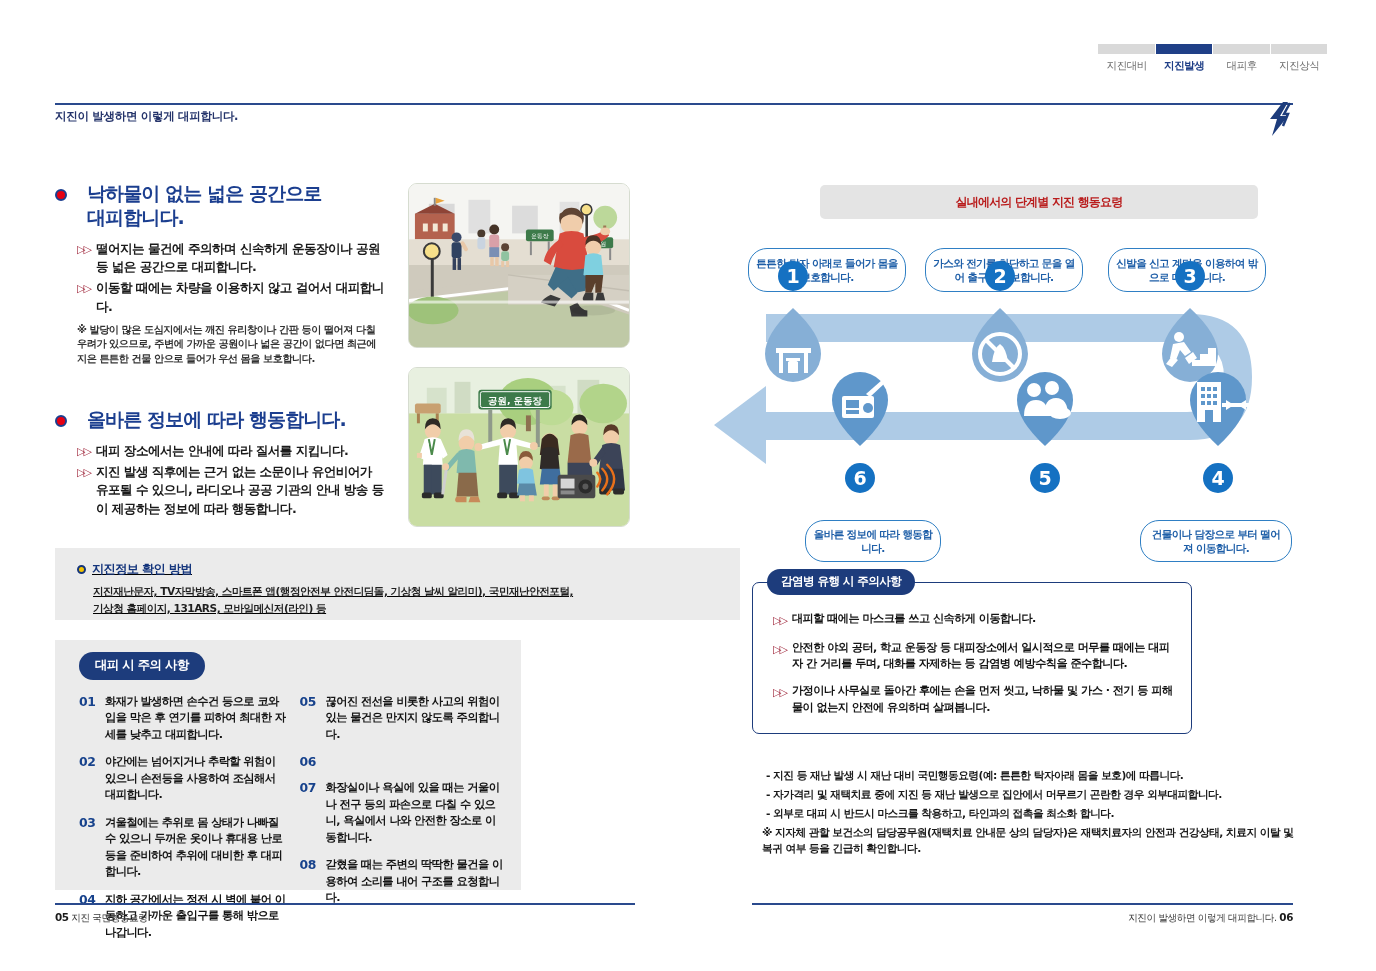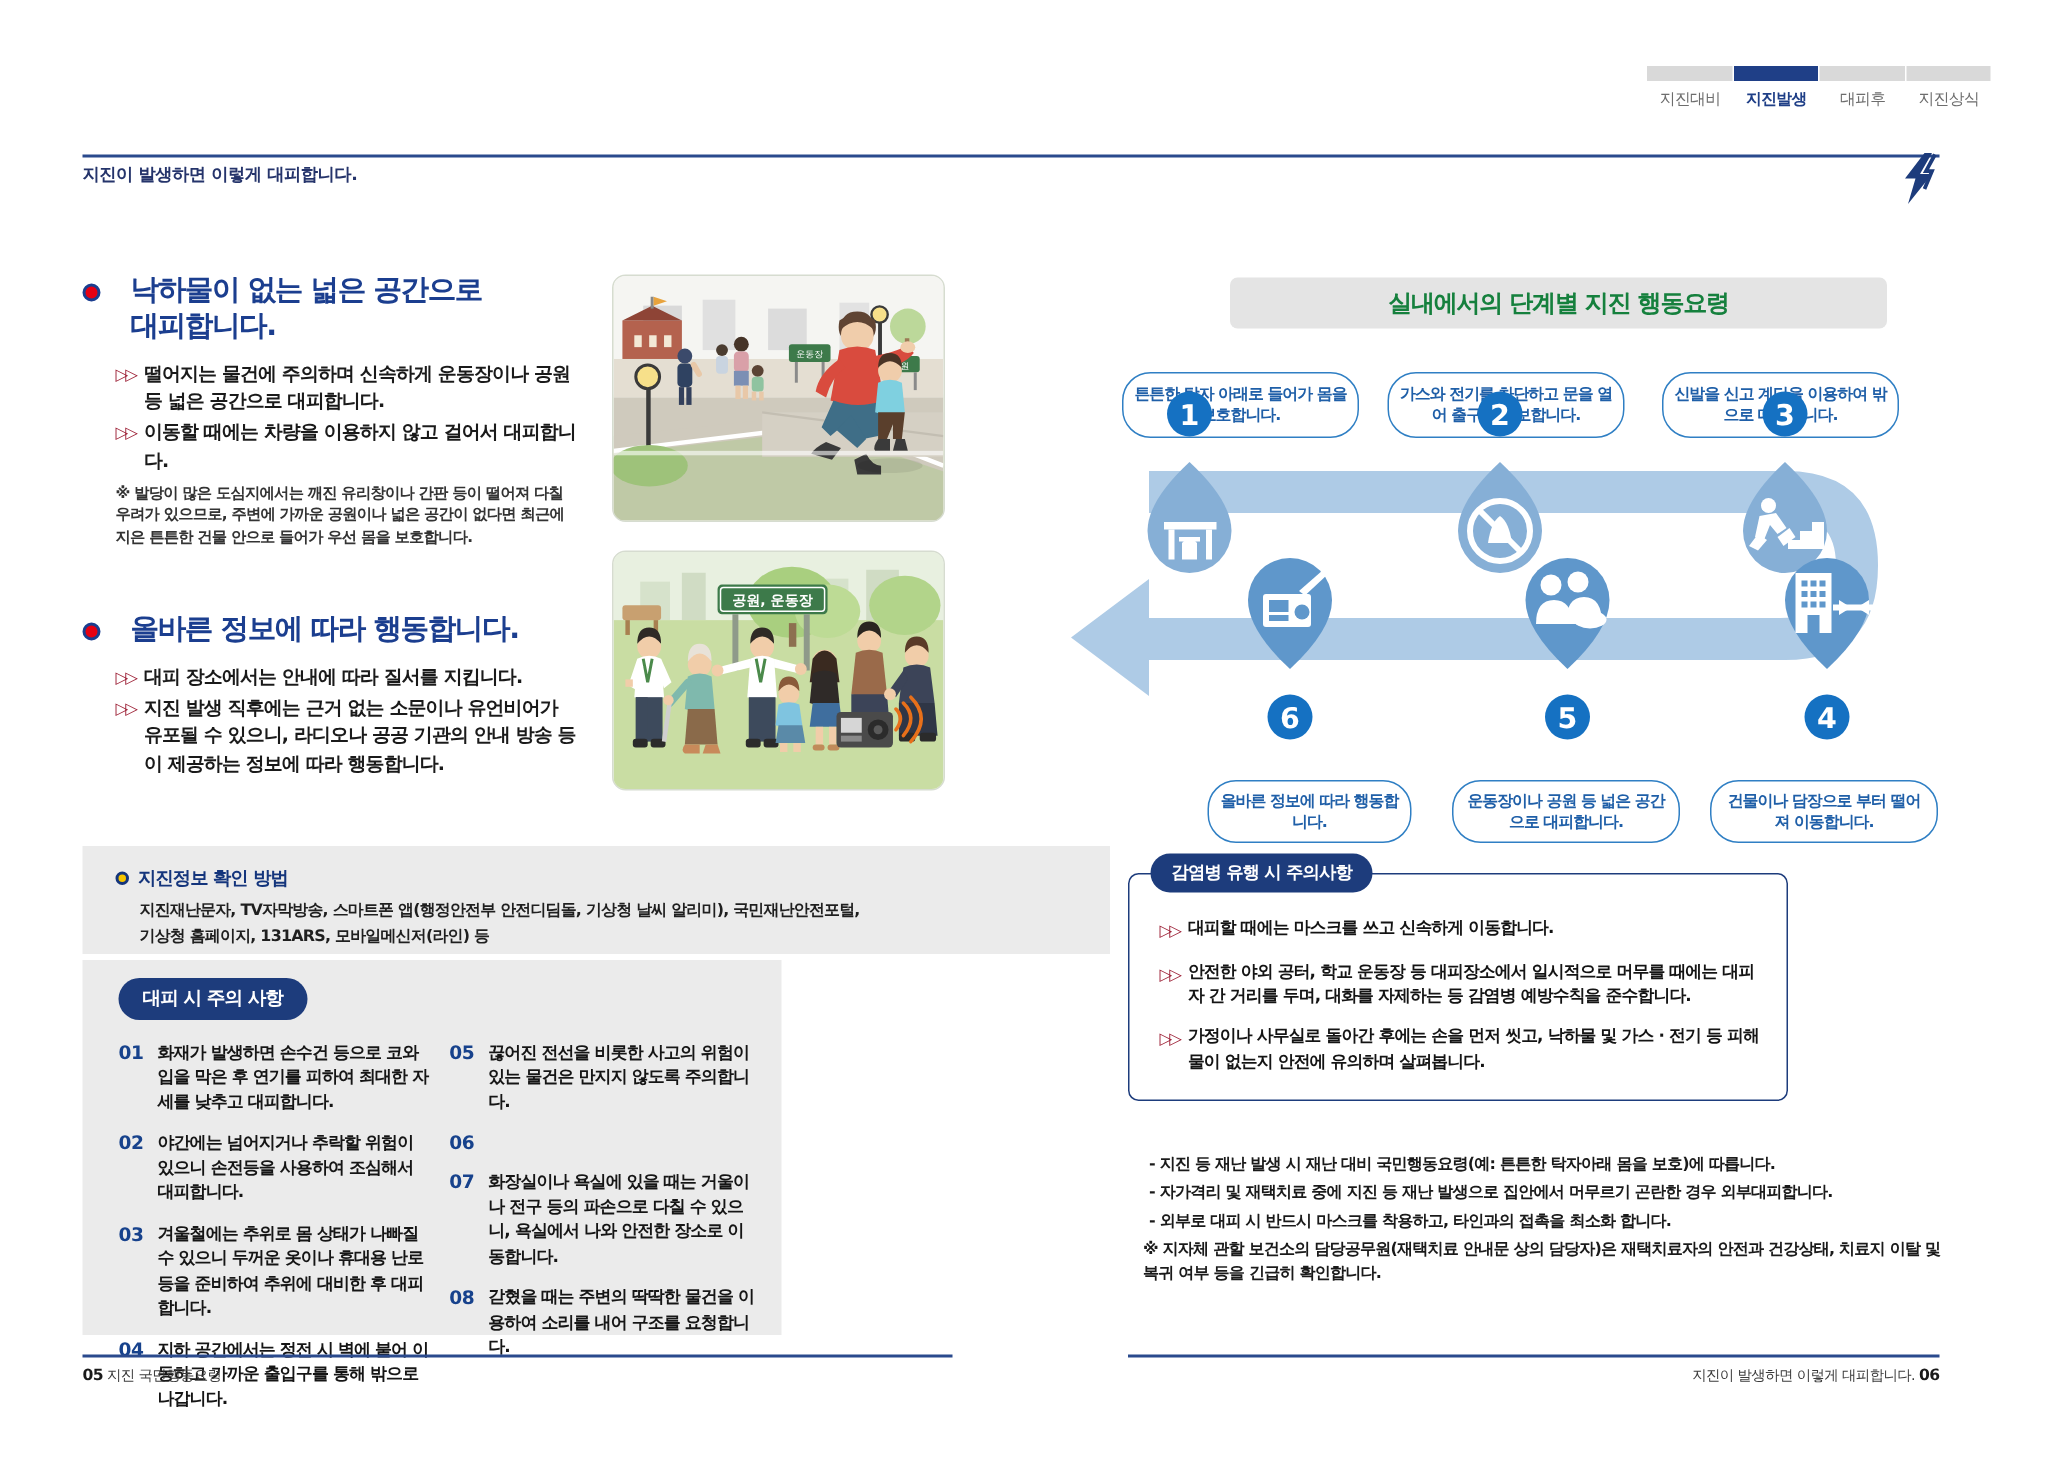"실내에서의 단계별 지진 행동요령" .flow-title { color: #15803d -> #b91c1c; font-size: 16px -> 12px }
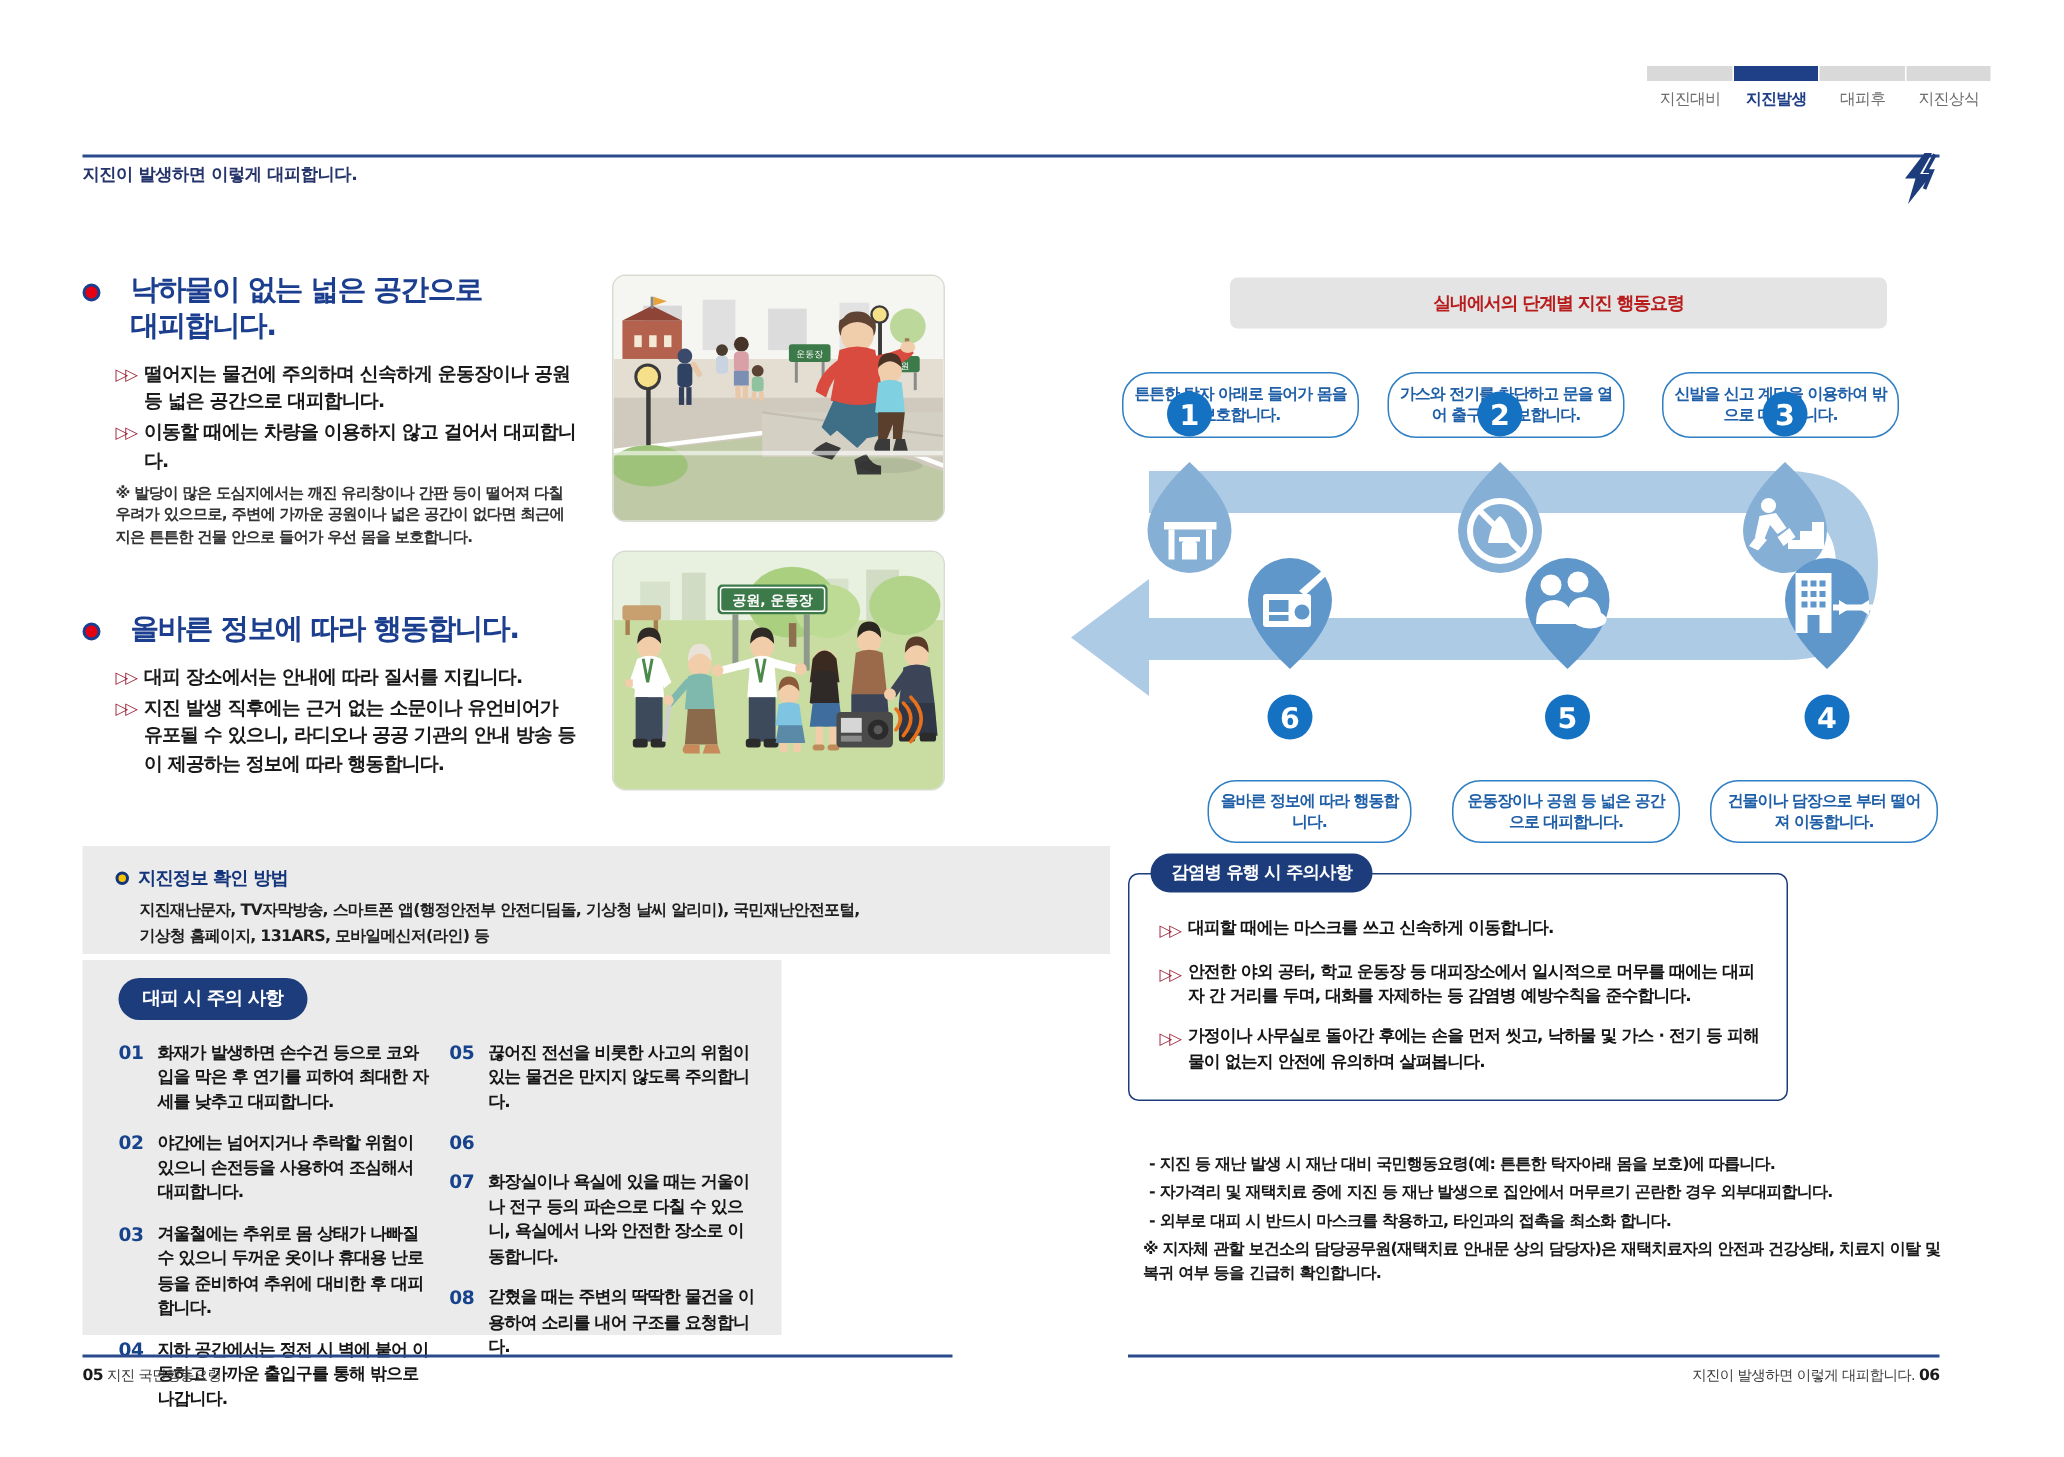"운동장이나 공원 등 넓은 공간으로" div.bub { html: <div> <span>운동장이나 공원 등 넓은 공간으로 대피합니다.</span> </div> -> none }
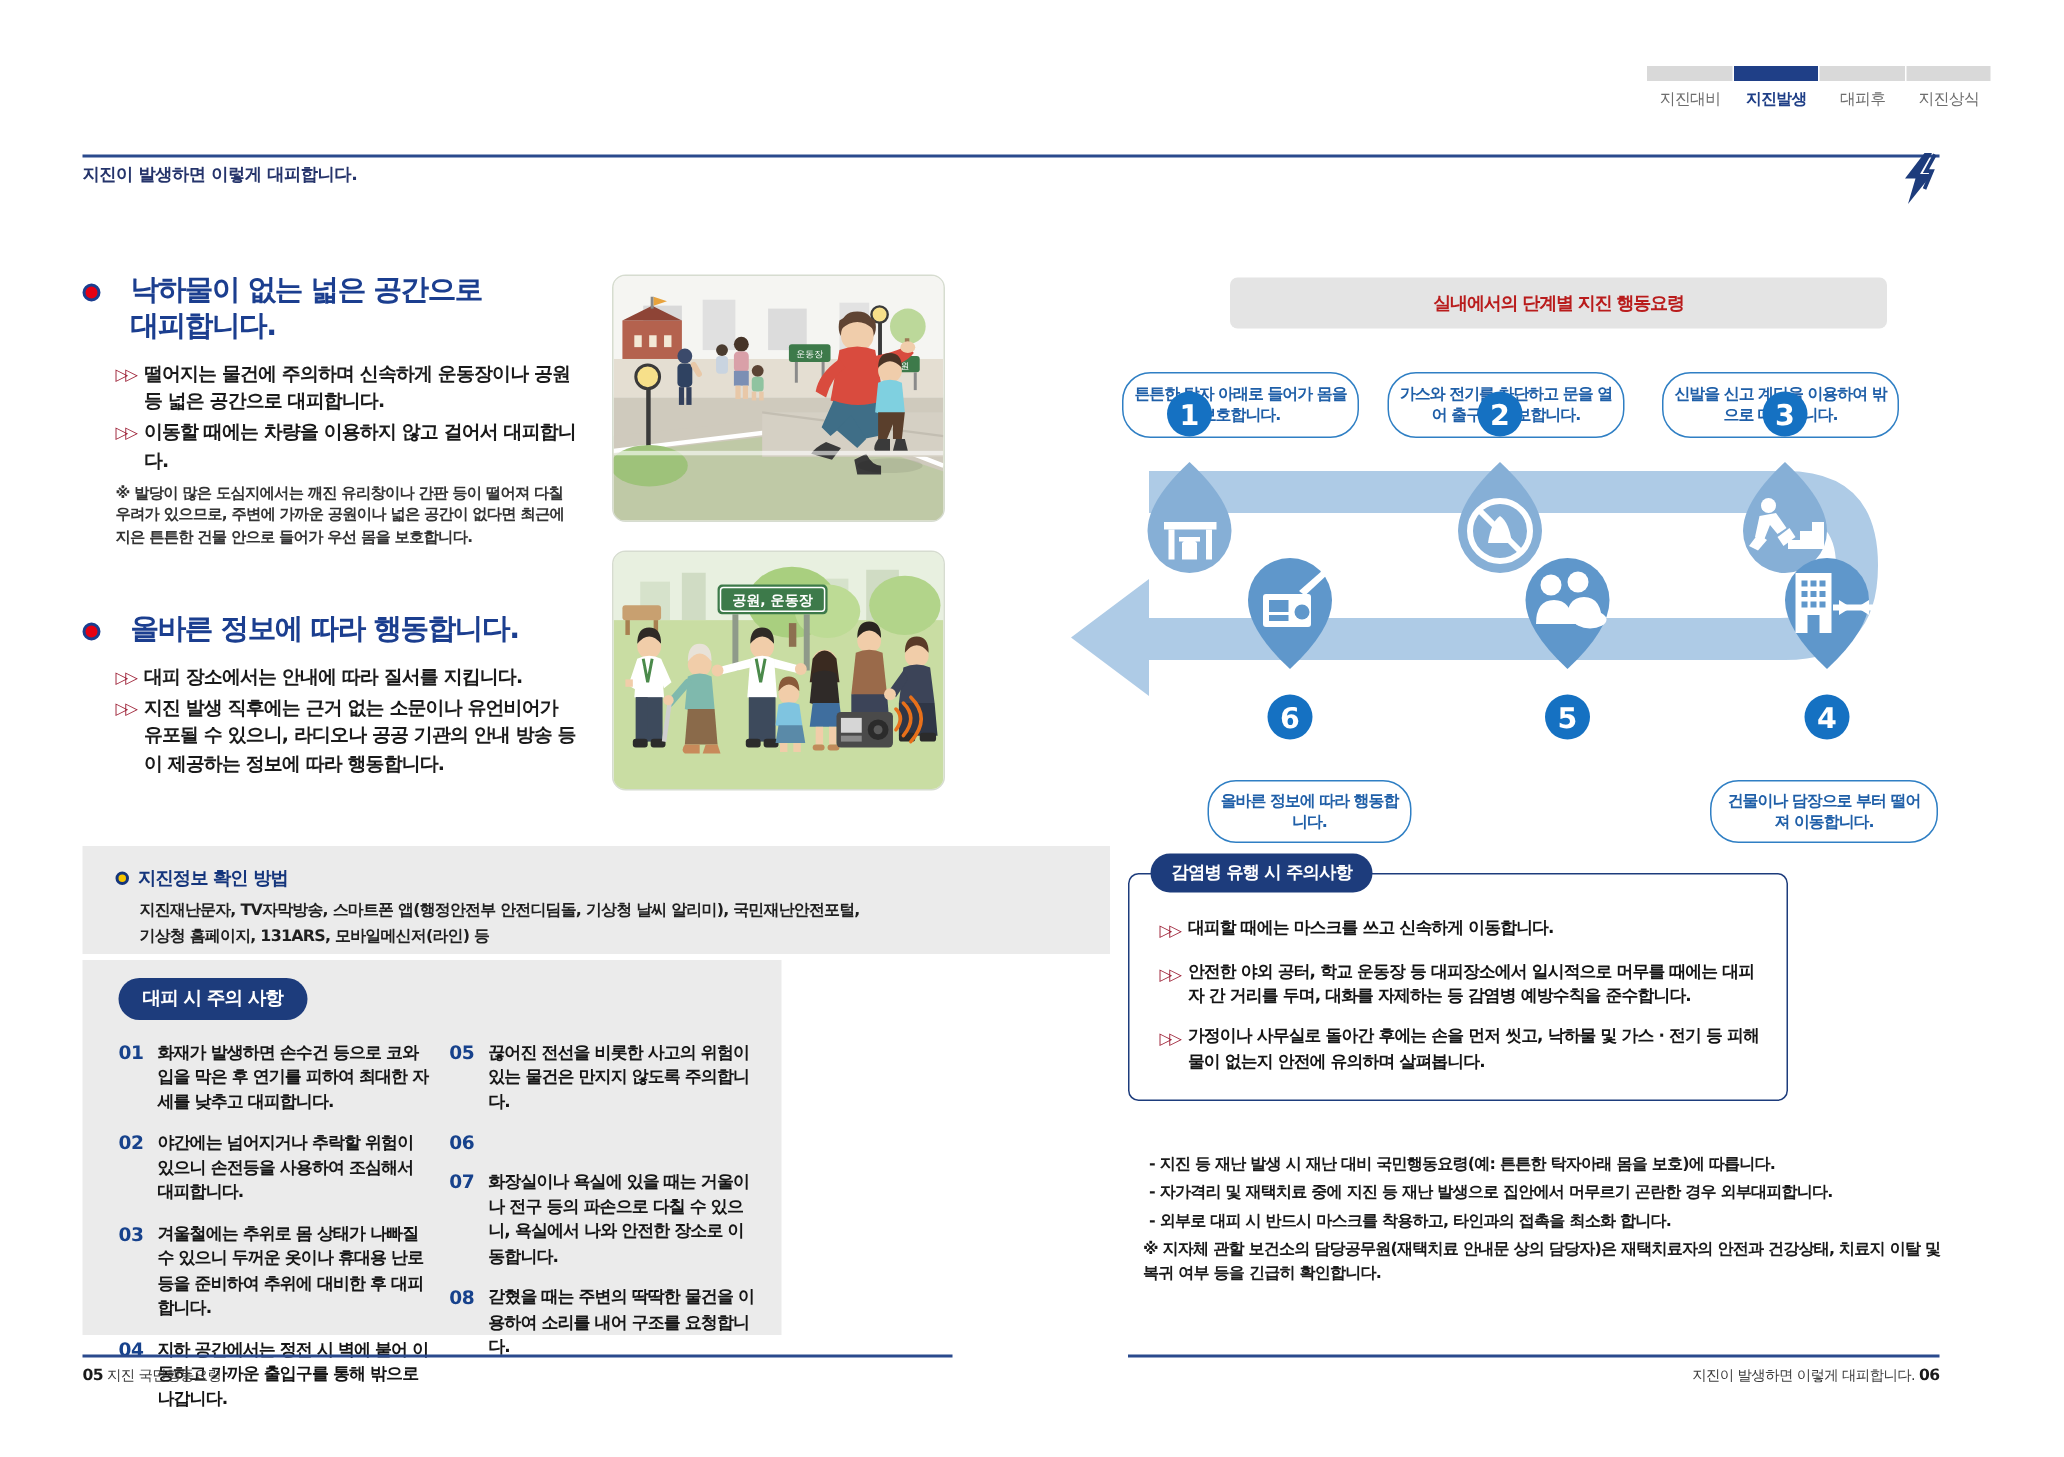"지진정보 확인 방법" div.gray-panel { text-decoration: none -> underline; top: 564px -> 548px }
